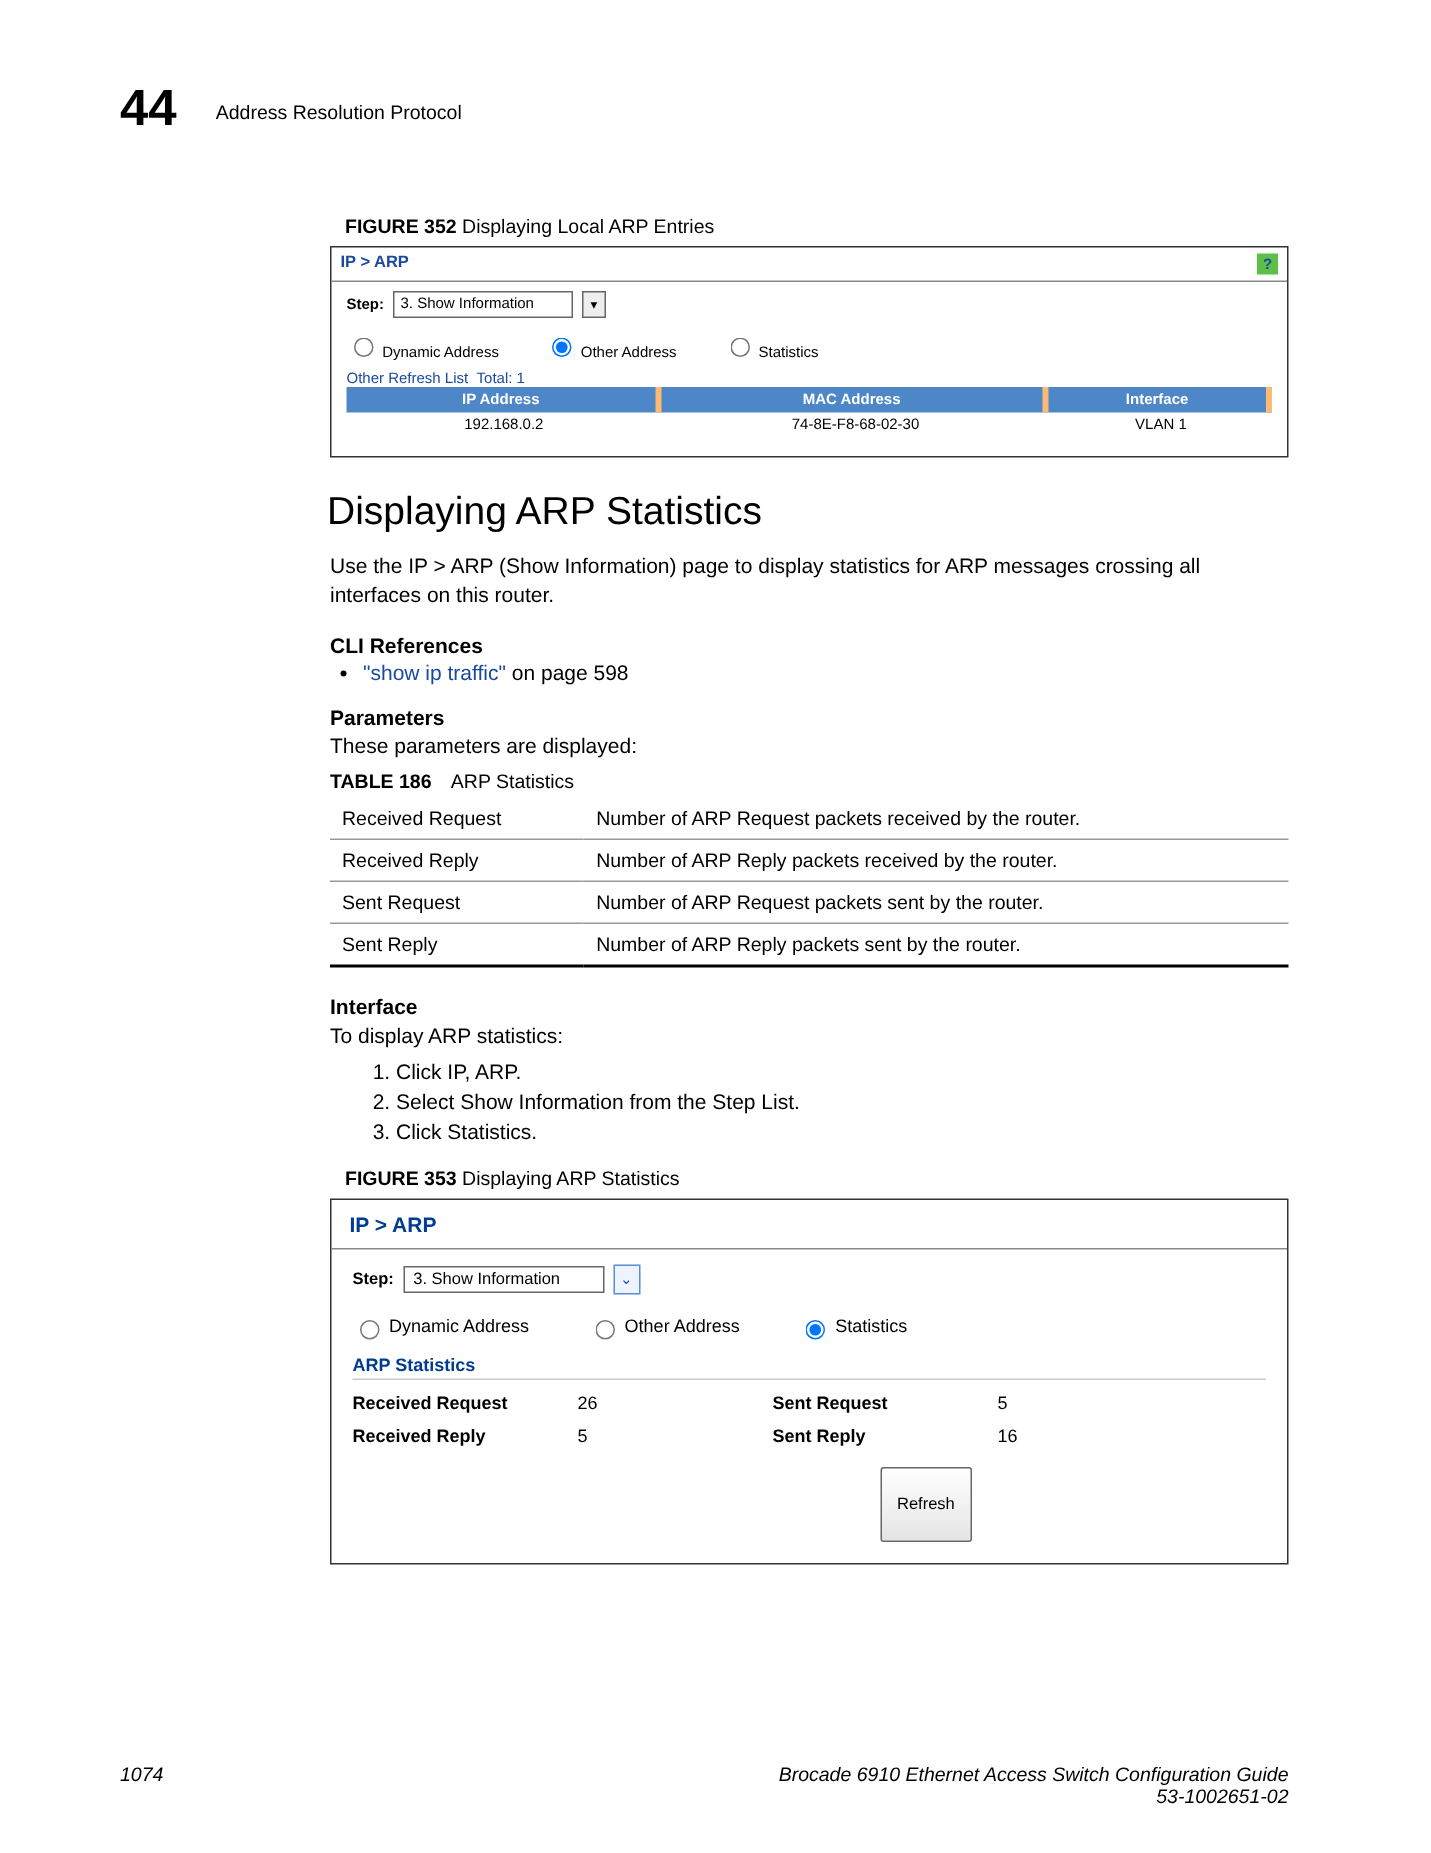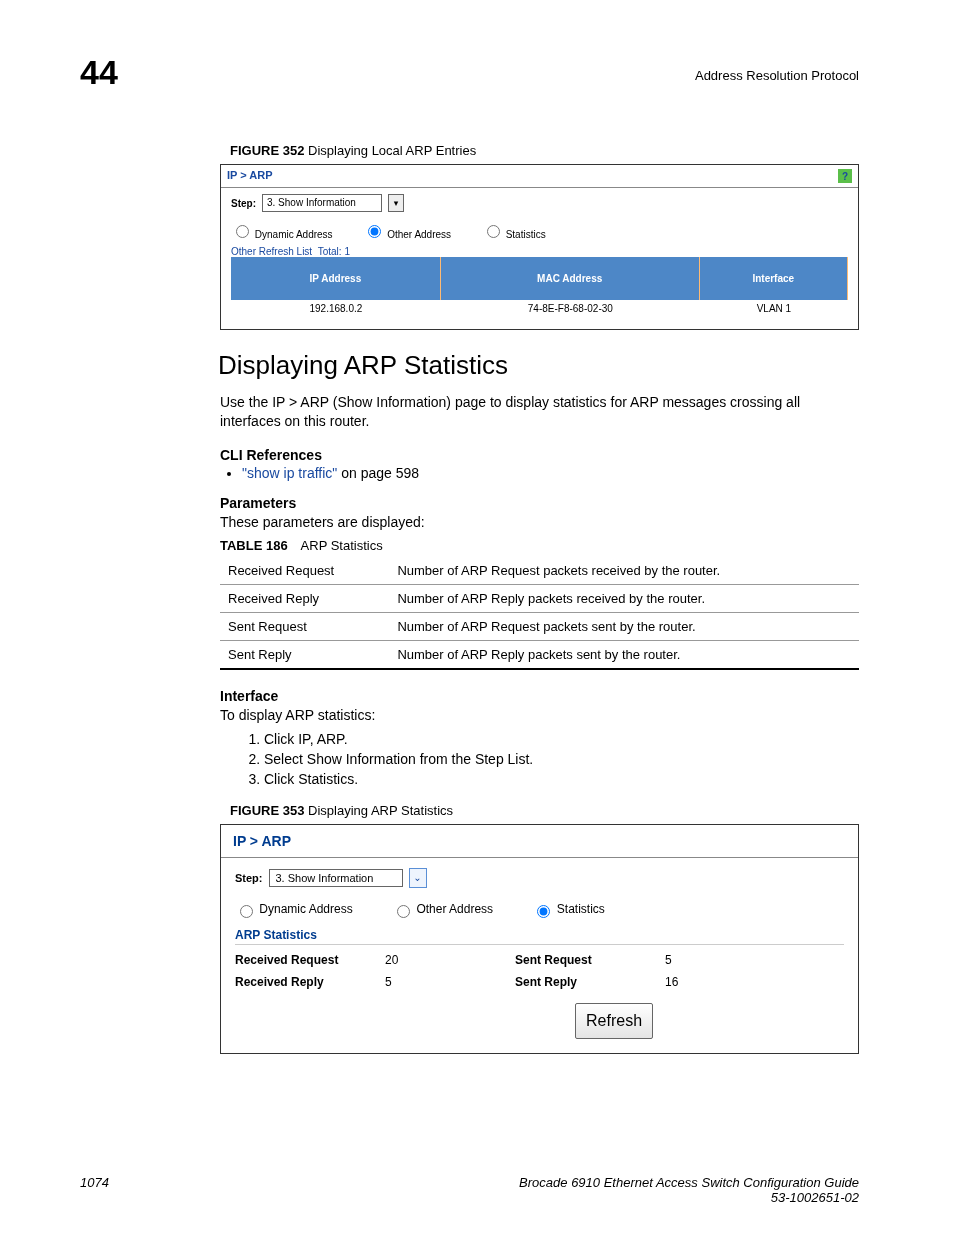"44" .running-head { justify-content: space-between -> none }
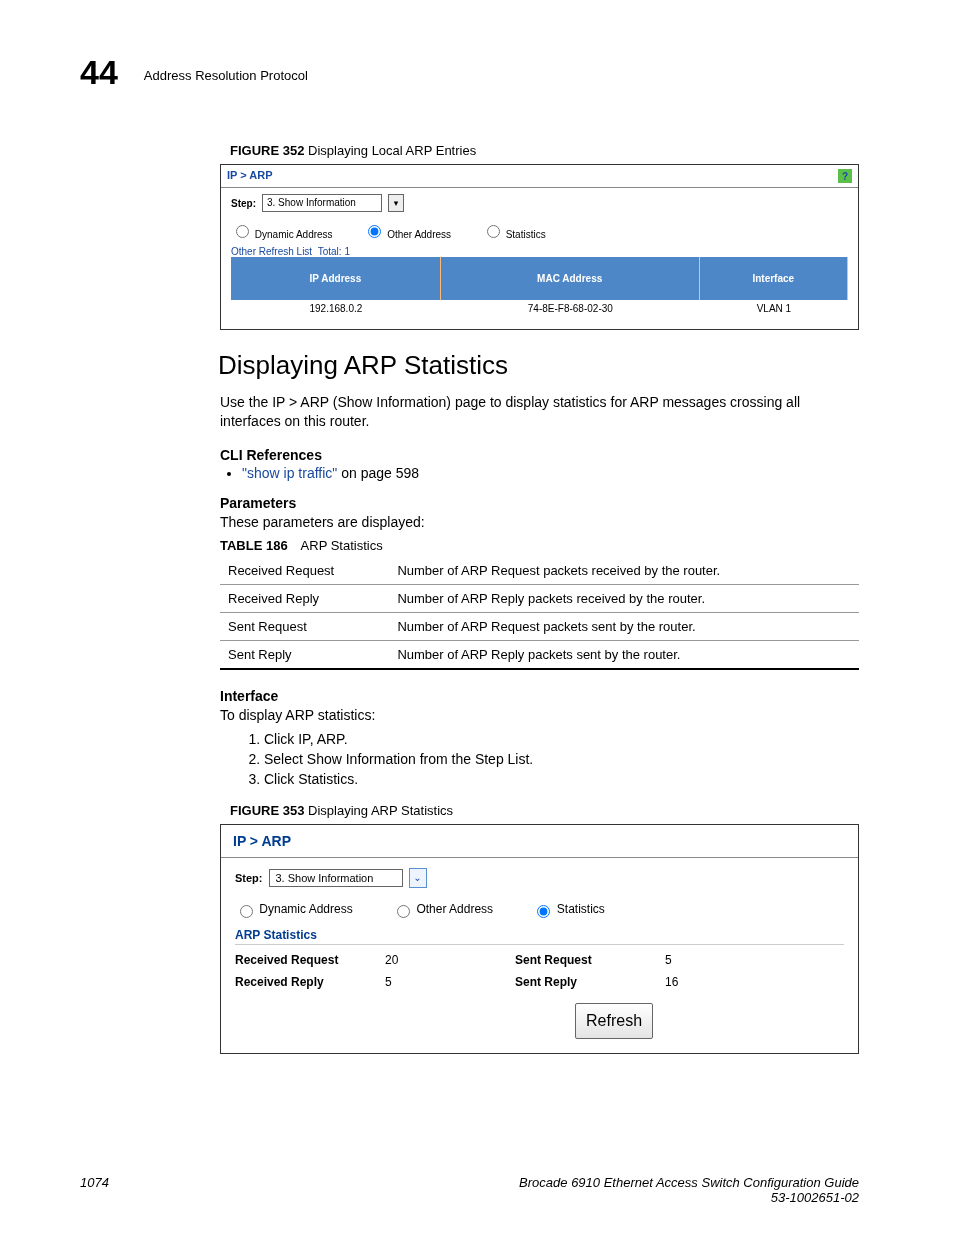"IP Address" .th-bar div { border-right: 1px solid #fdba74 -> 4px solid #fdba74; padding: 16px 0 -> 3px 0 }
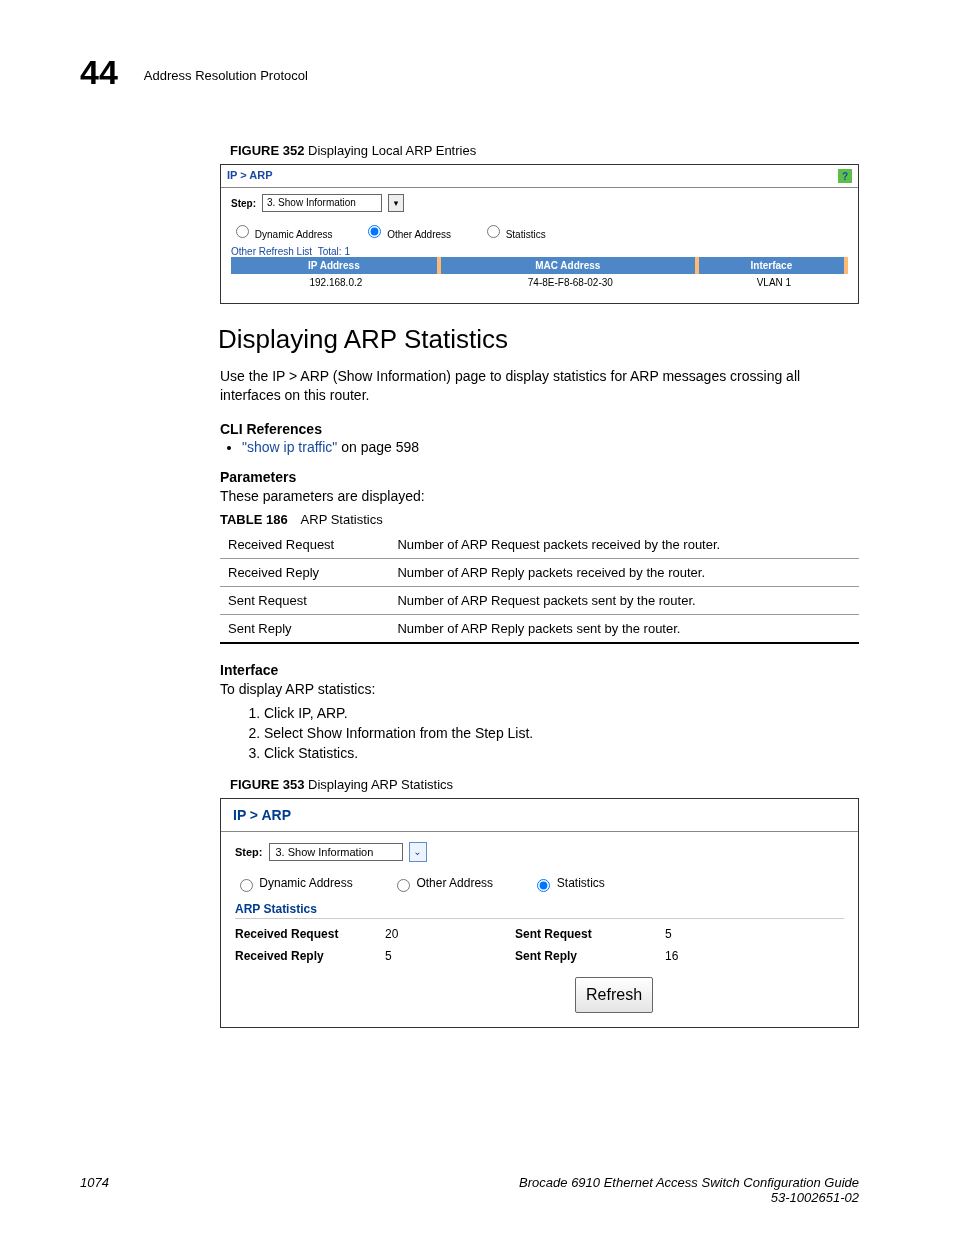"20" div { text: 20 -> 26 }
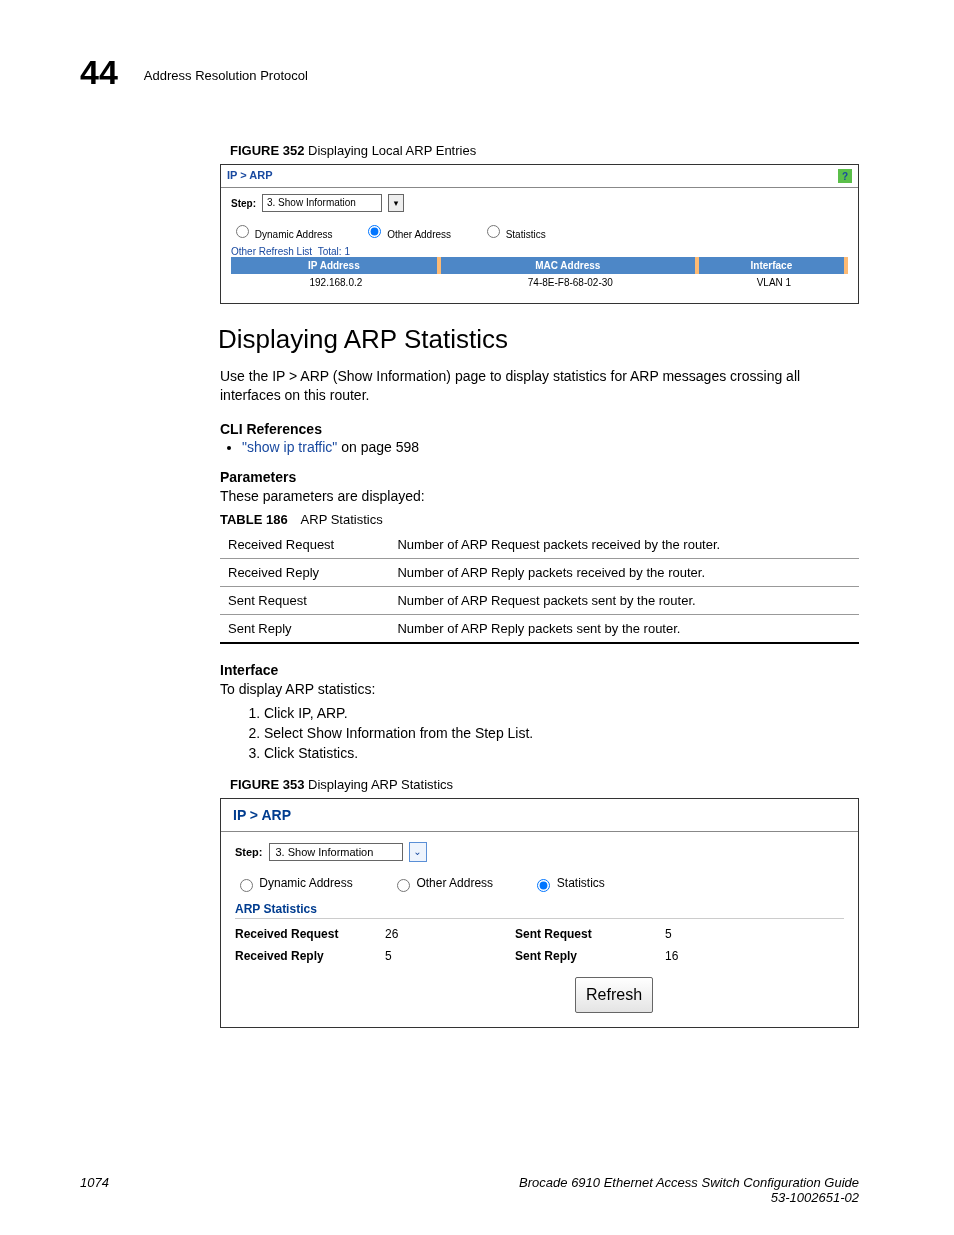"Refresh" .refresh button { font-size: 16px -> 11px; margin-left: none -> 12px; padding: 8px 10px -> 18px 10px }
